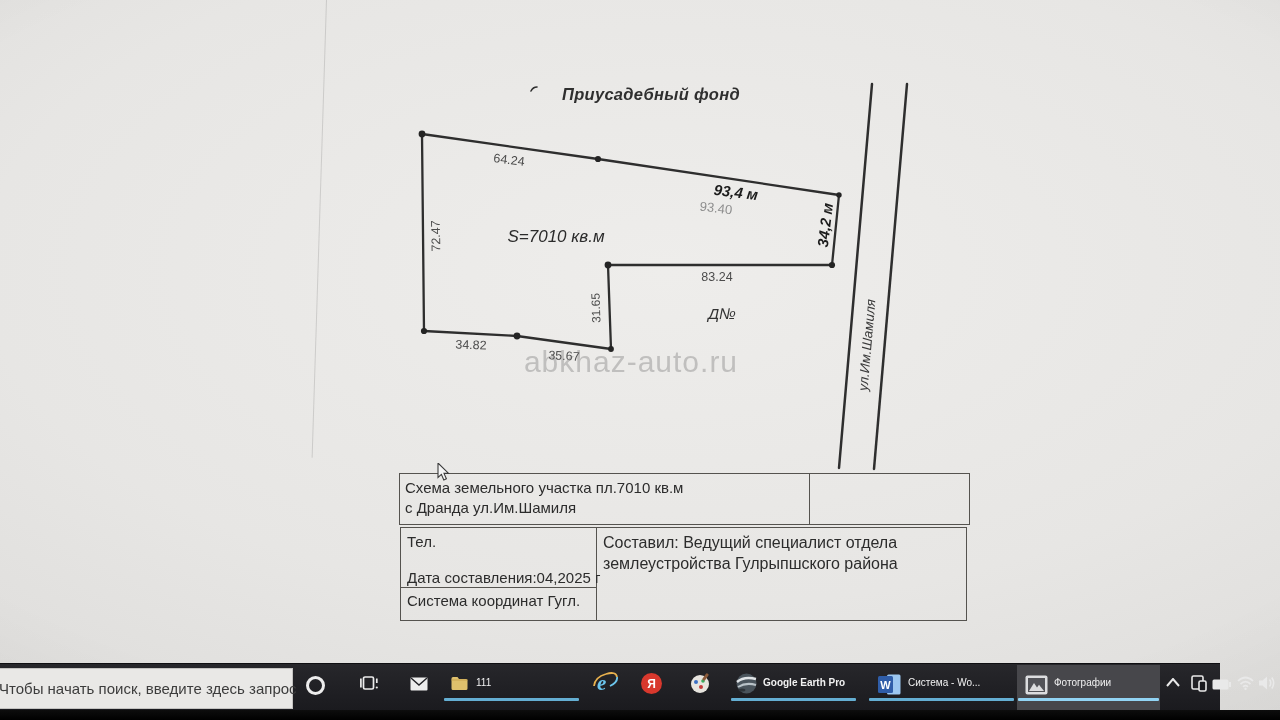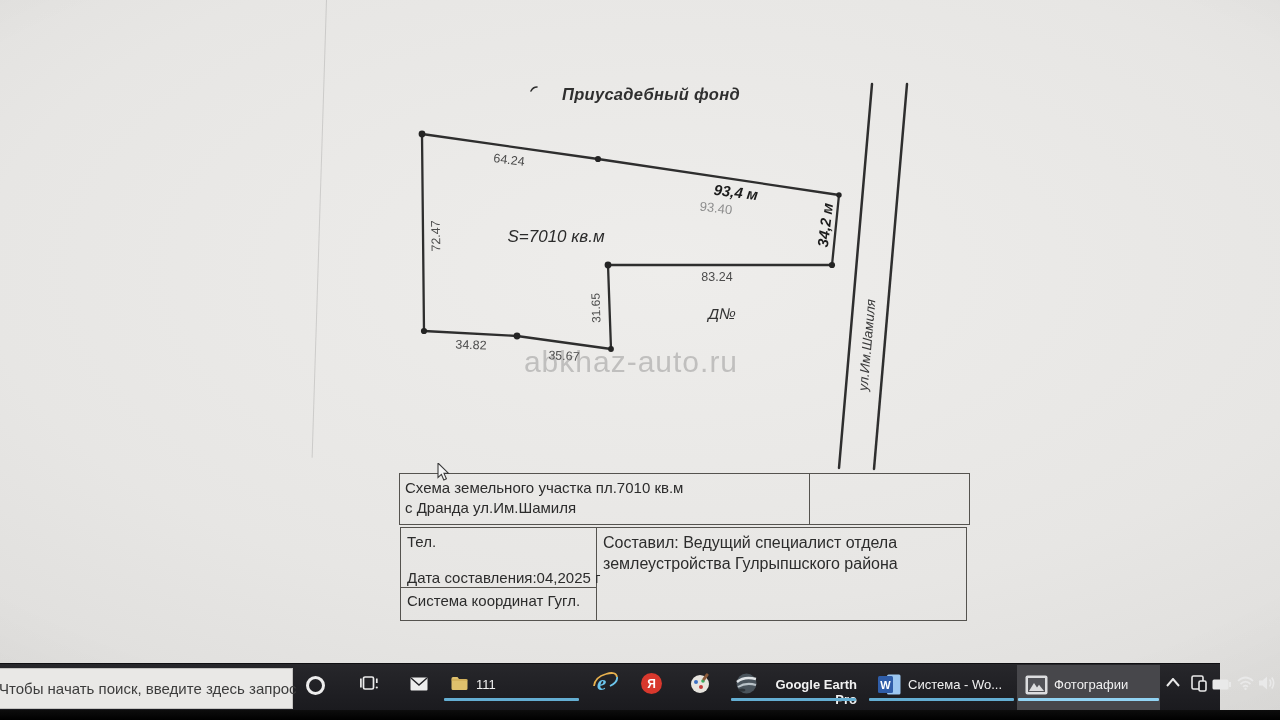"111" .tb-label { font-size: 13px -> 10px; text-align: right -> none }
